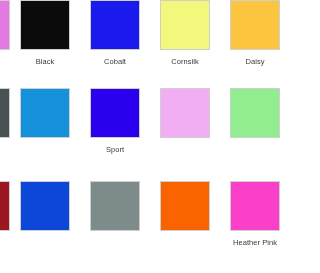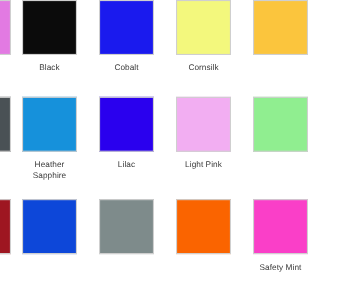"Daisy" span.swatch-label { html: none -> <span>Daisy</span> }
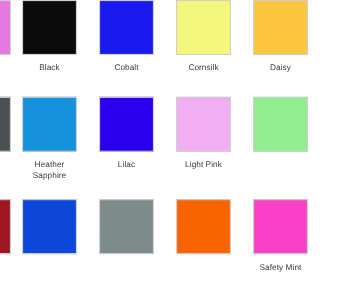"Heather" span.swatch-label { html: <span>Heather Sapphire</span> -> none }
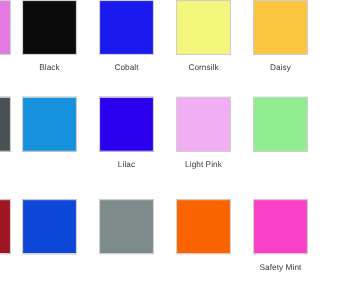"Lilac" span.swatch-label { text: Lilac -> Sport }
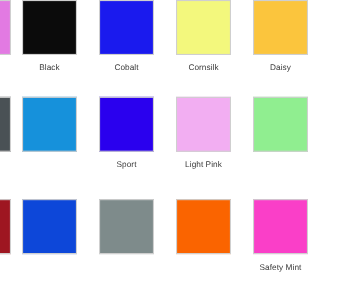"Light Pink" span.swatch-label { html: <span>Light Pink</span> -> none }
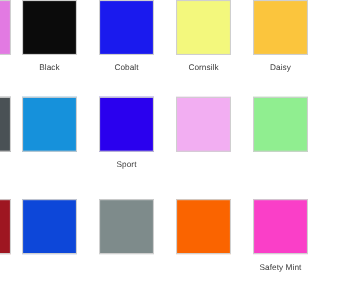"Safety Mint" span.swatch-label { text: Safety Mint -> Heather Pink }
